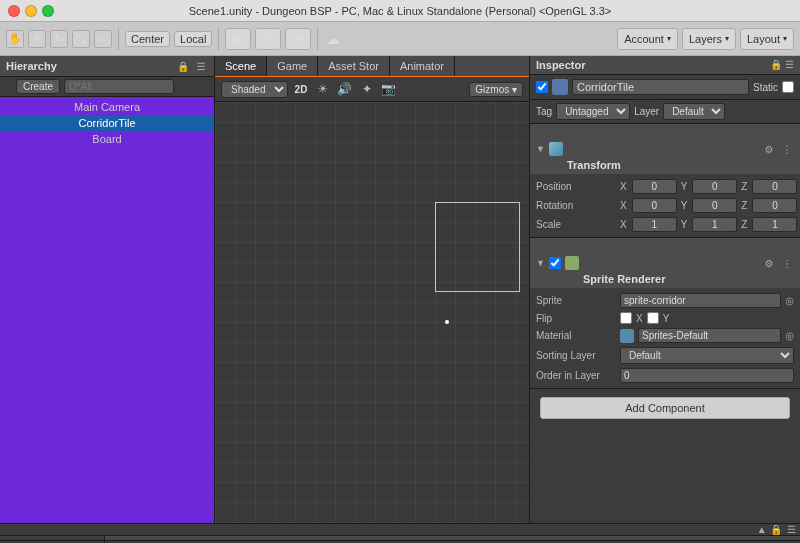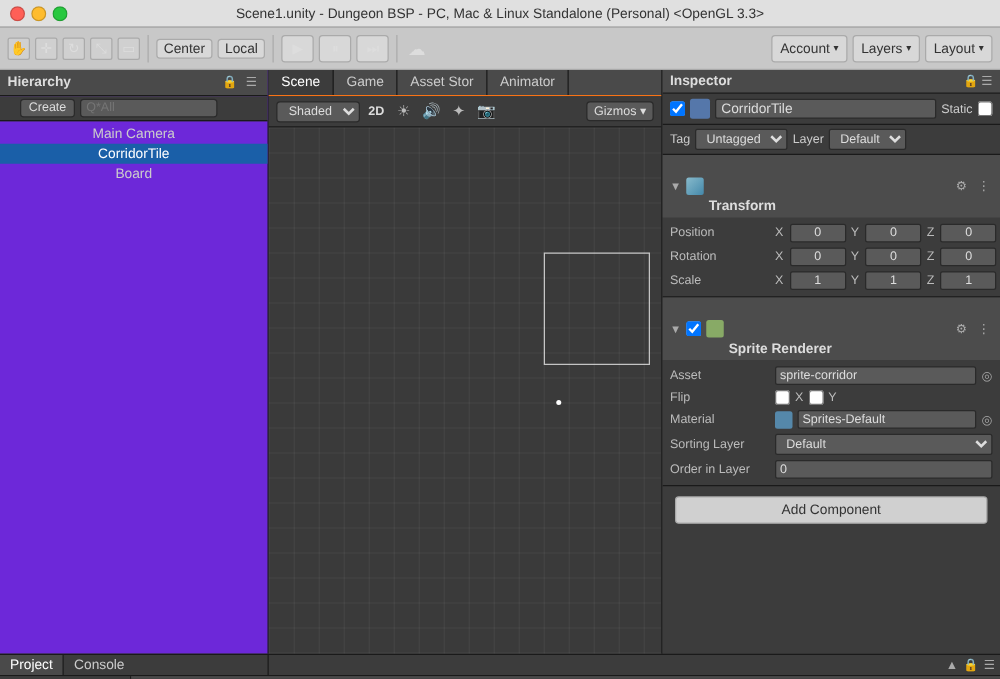"Asset" span.prop-label { text: Asset -> Sprite }
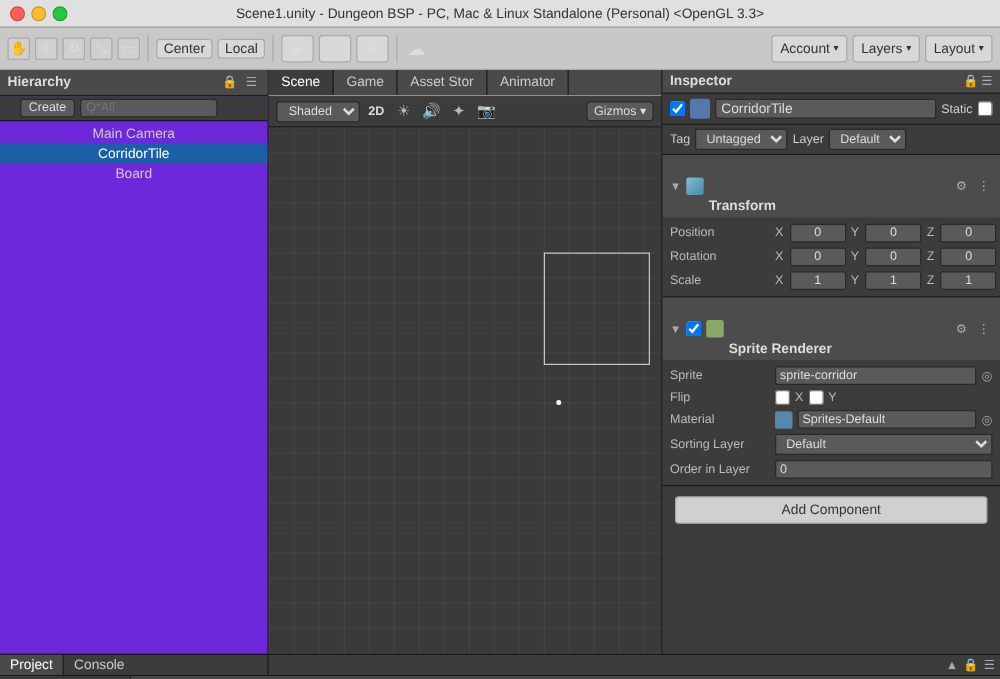"Project" div { html: <div> <div>Project</div> <div>Console</div> </div> -> none }
